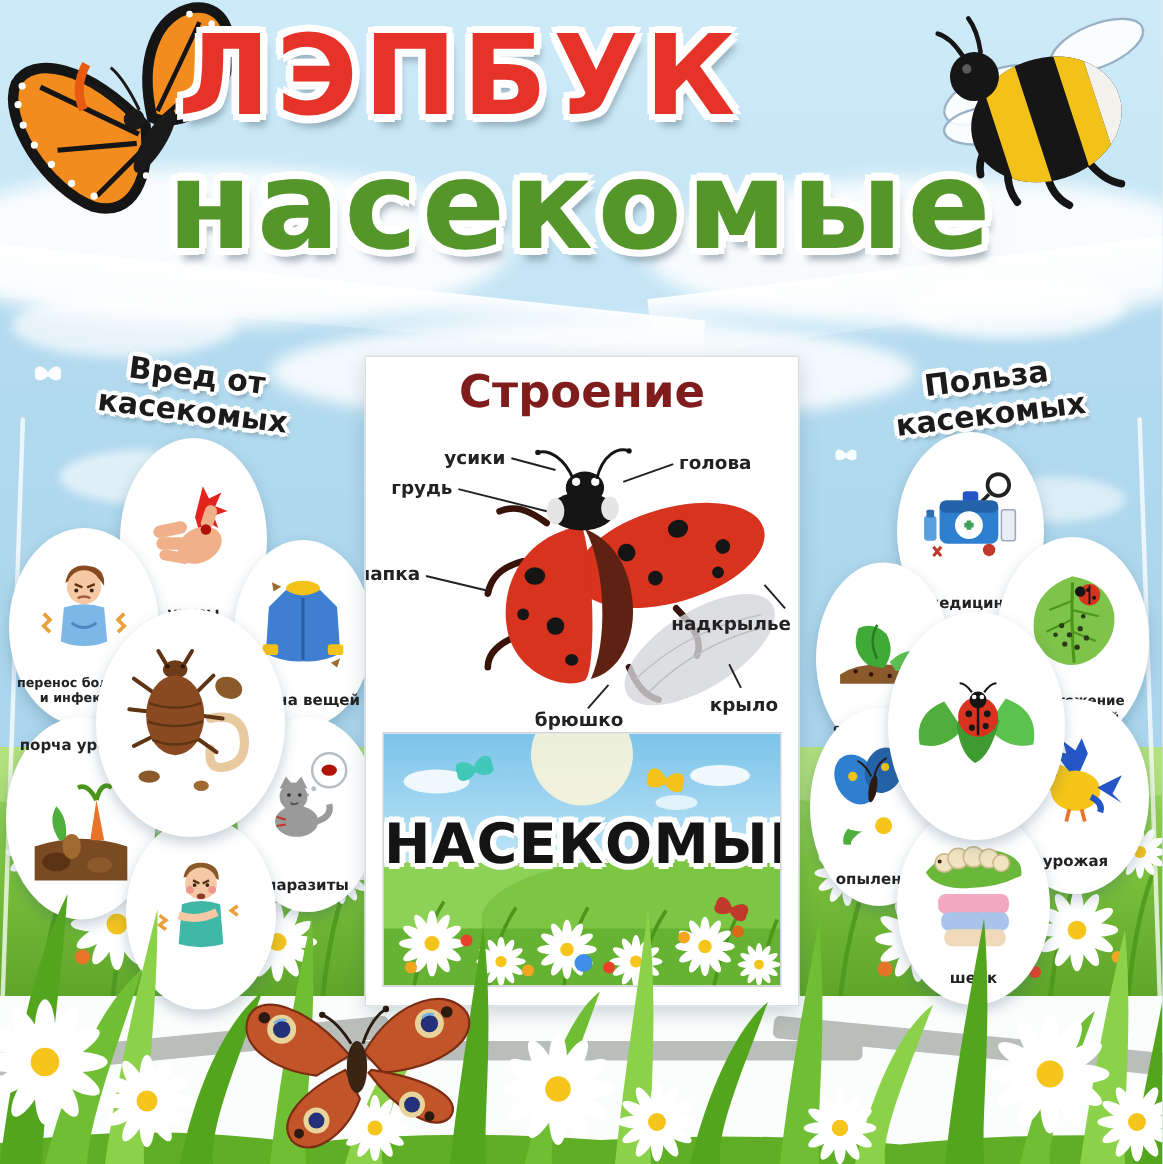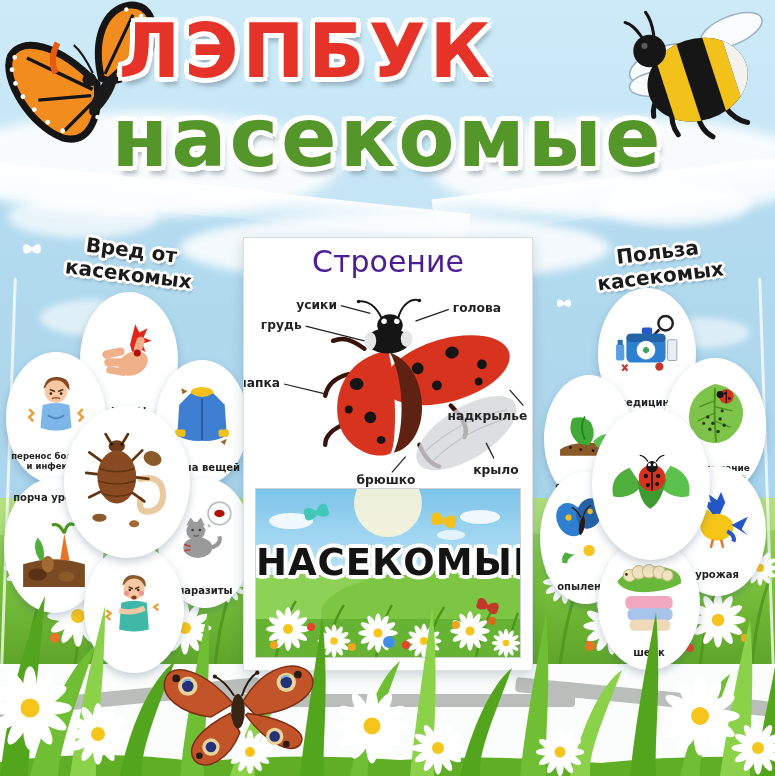"Строение" .card-title { color: #4c1d95 -> #7f1d1d; font-weight: normal -> bold }
